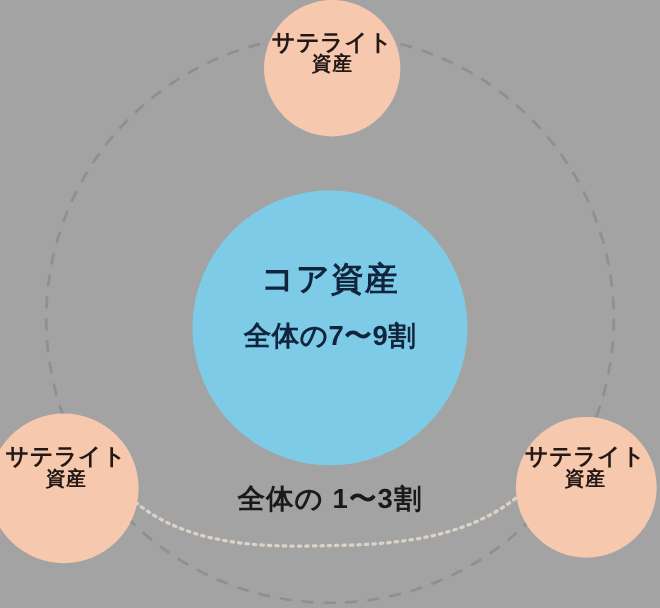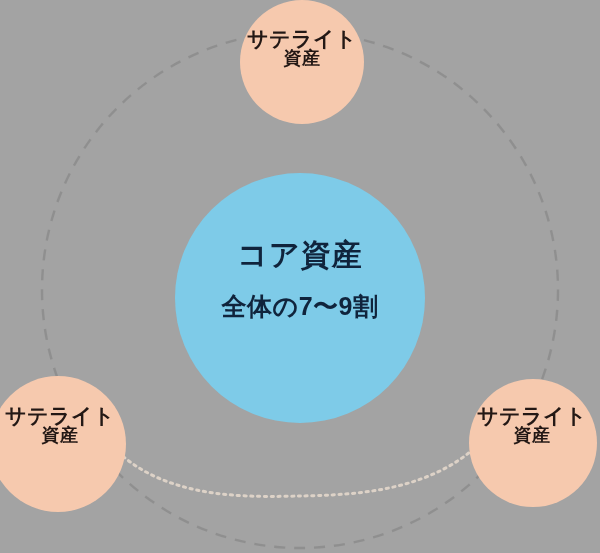"全体の 1〜3割" div.label { html: none -> <div>全体の 1〜3割</div> }
